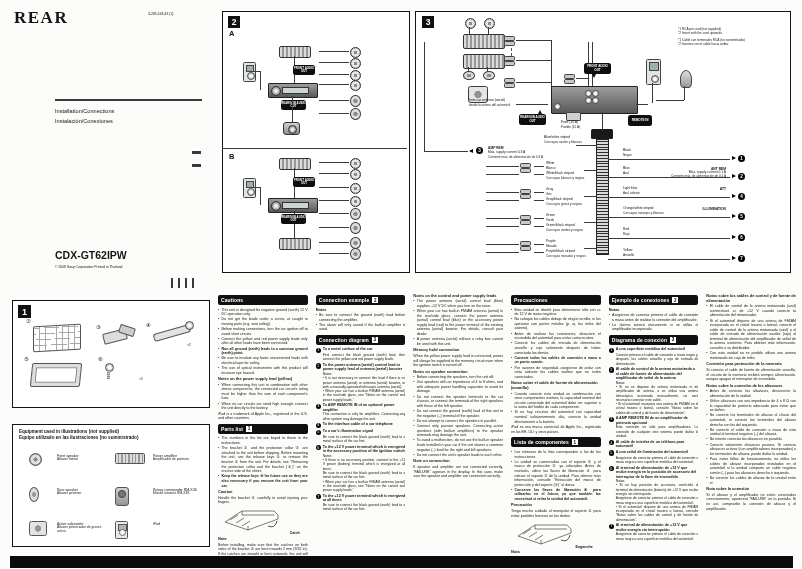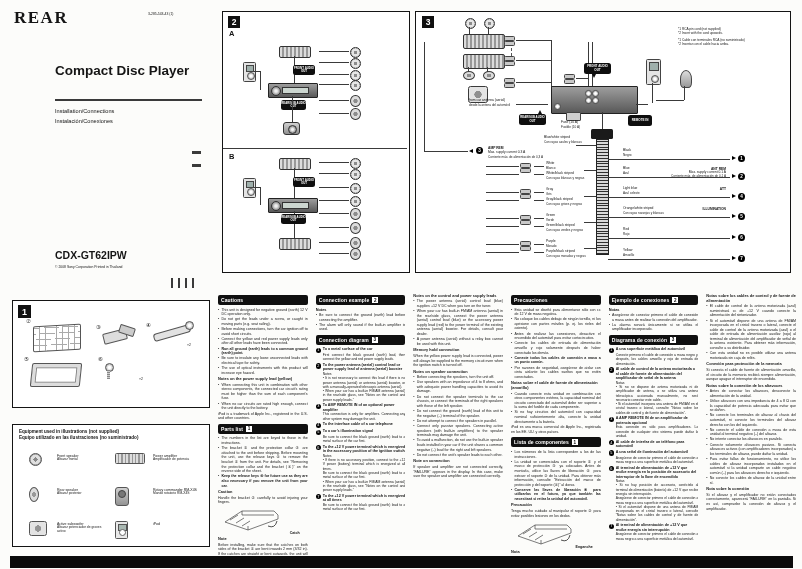"Compact Disc Player" div { html: <div>Compact Disc Player</div> -> none }
